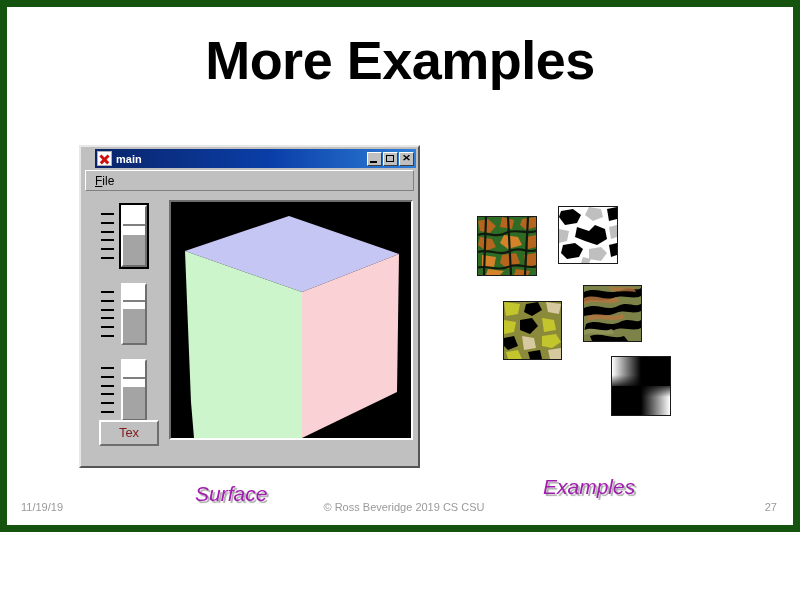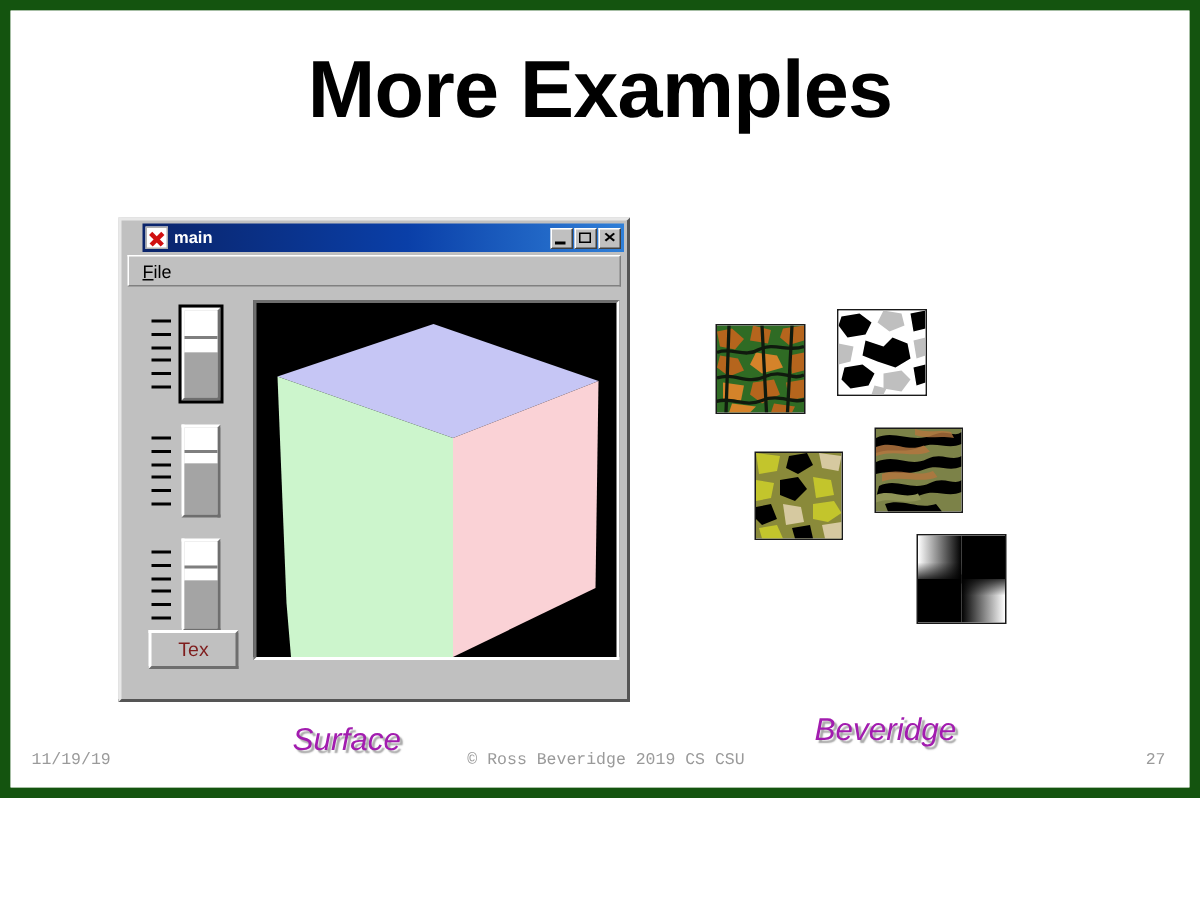"Beveridge" div.caption { text: Beveridge -> Examples }
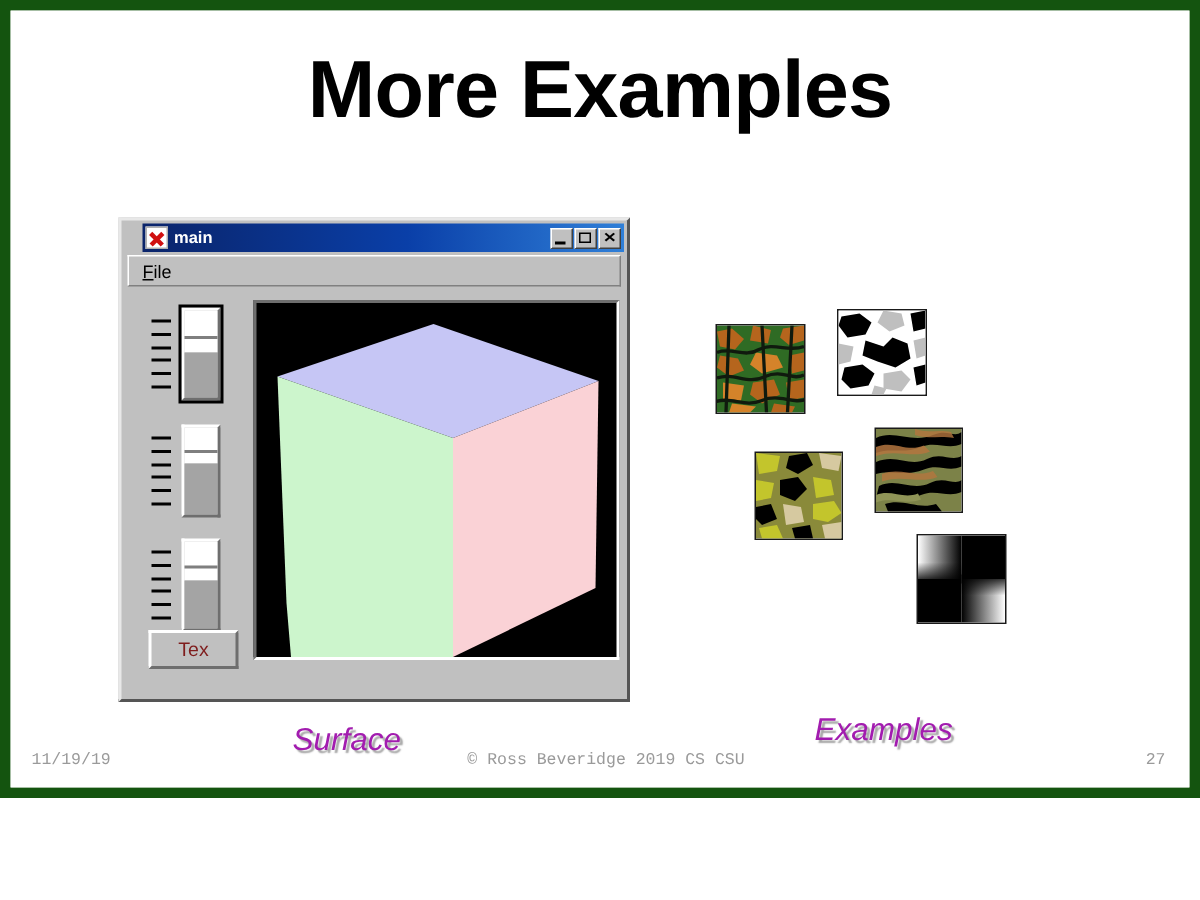"11/19/19" .footer { font-family: Liberation Mono, monospace -> Liberation Sans, sans-serif }
